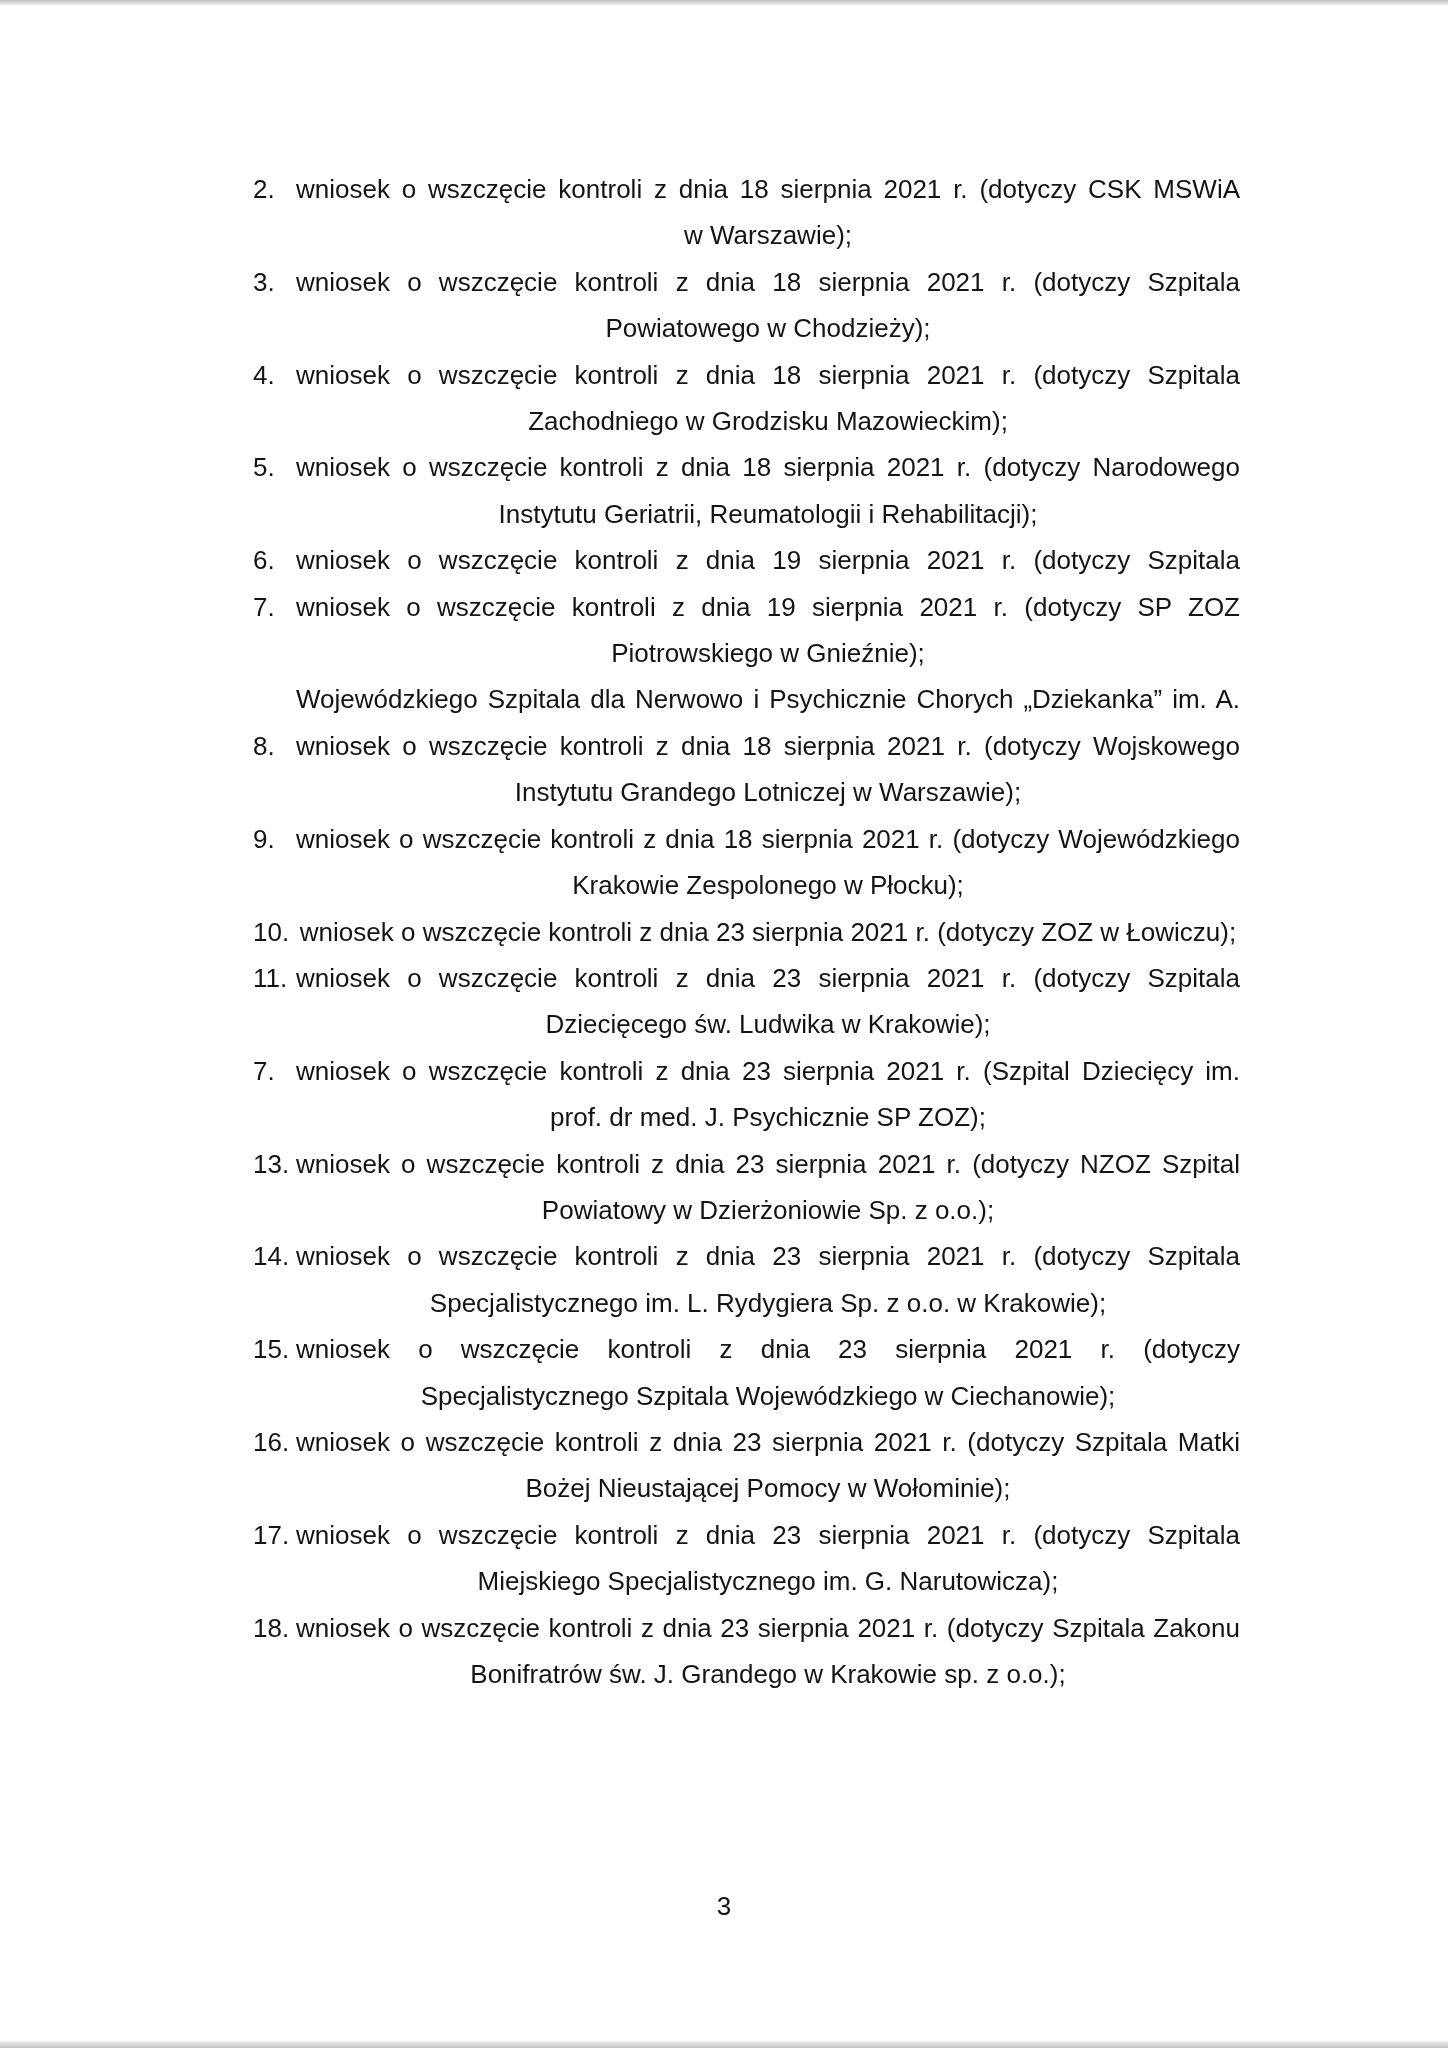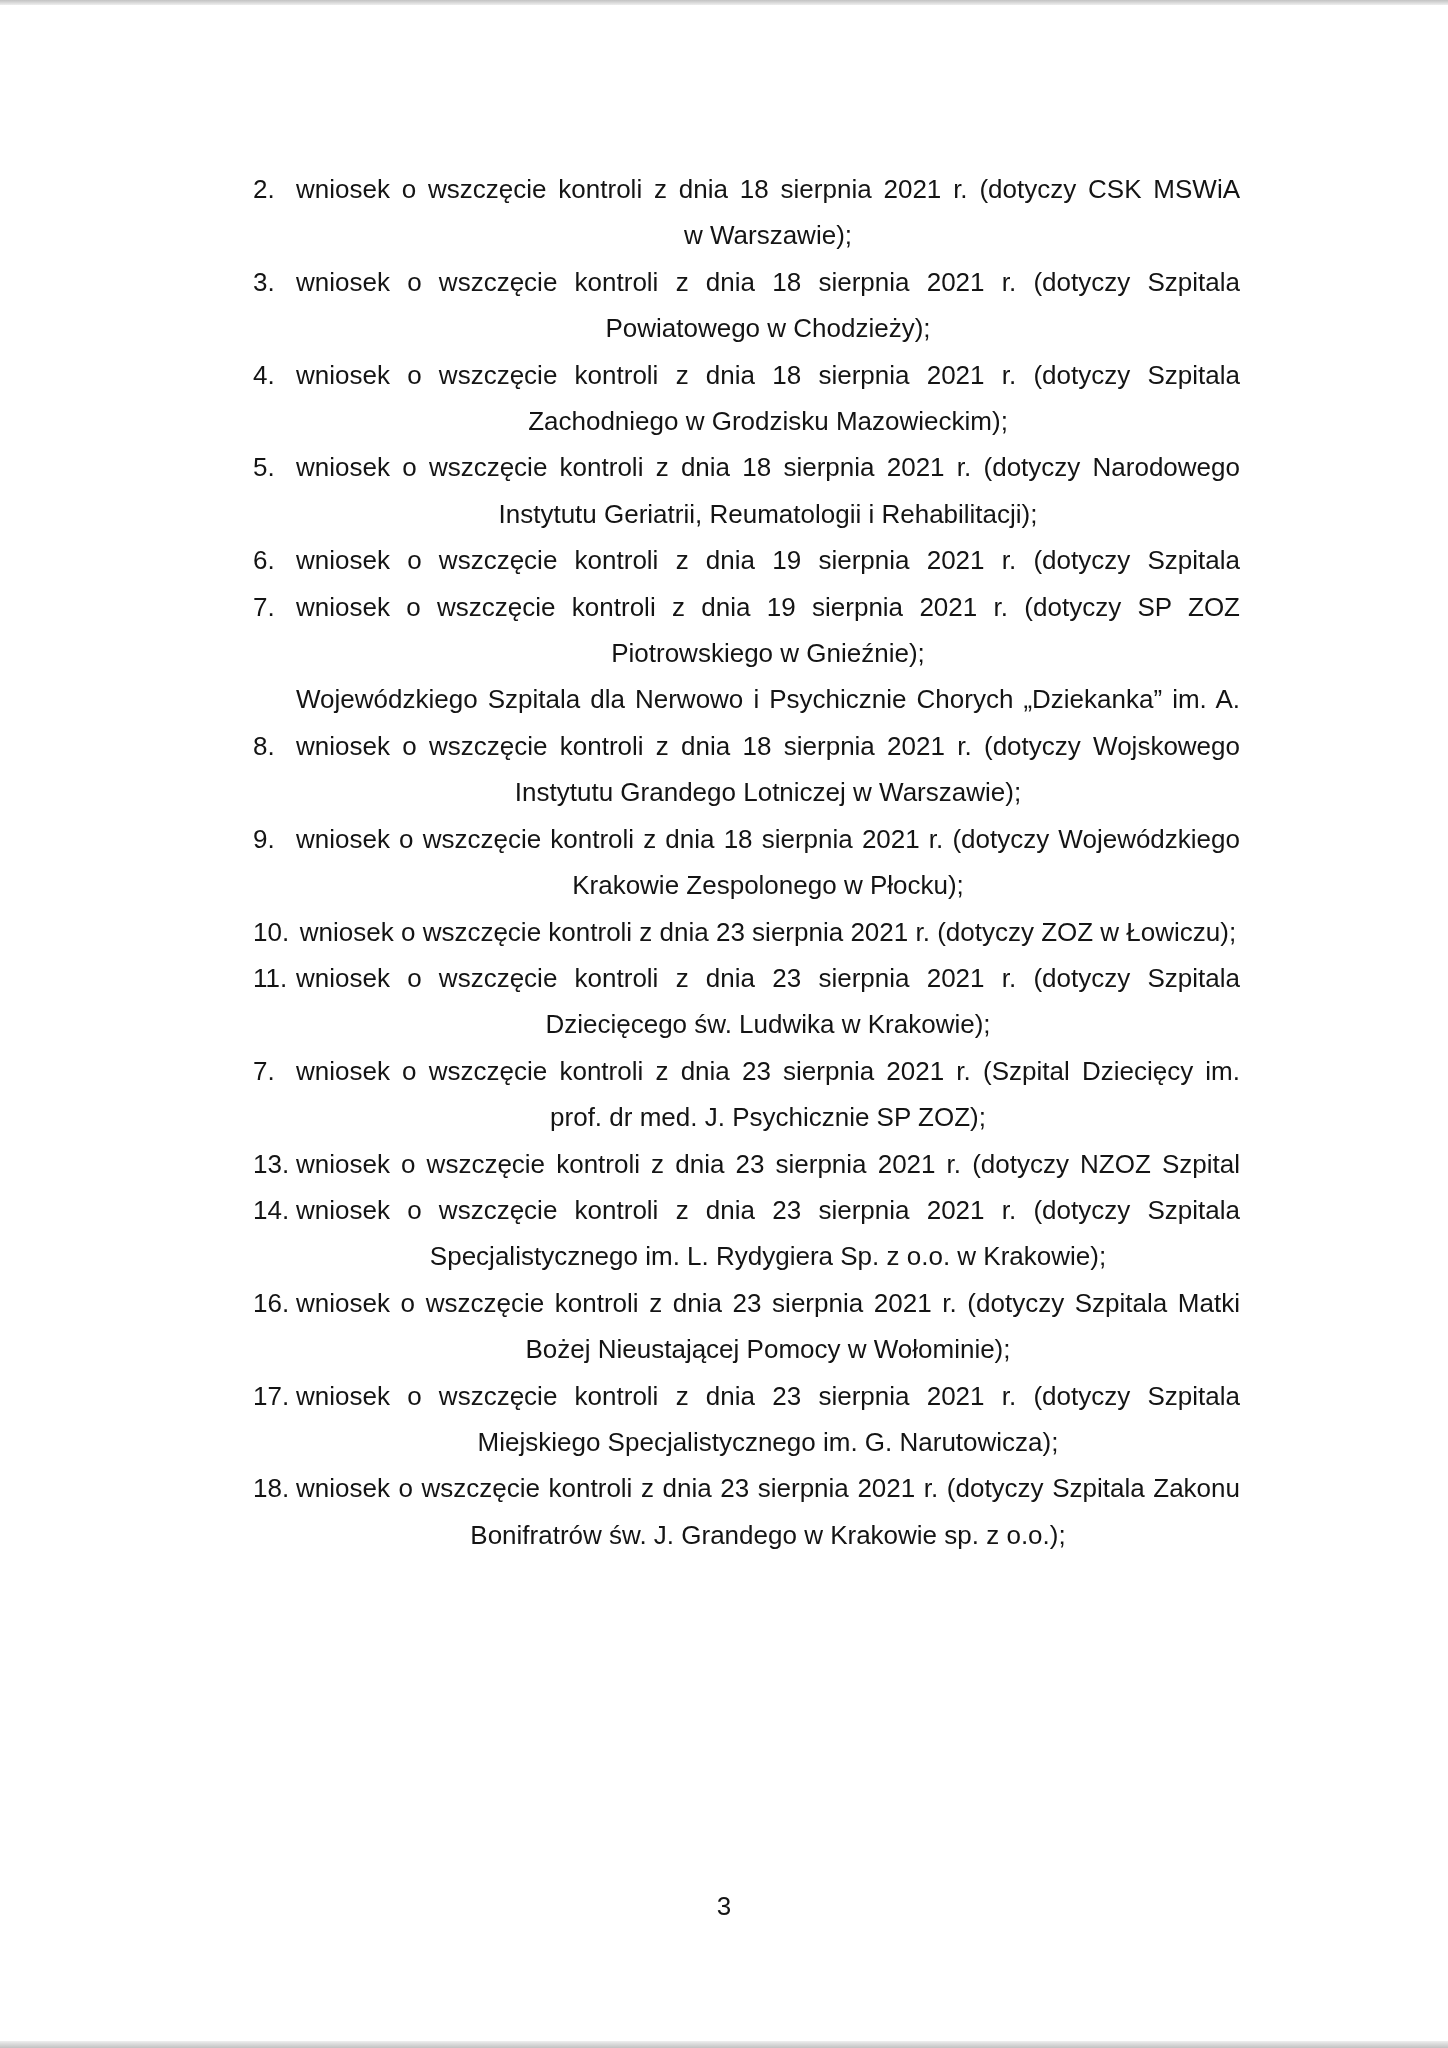"Powiatowy w Dzierżoniowie Sp. z" div.line { html: none -> <div>Powiatowy w Dzierżoniowie Sp. z o.o.);</div> }
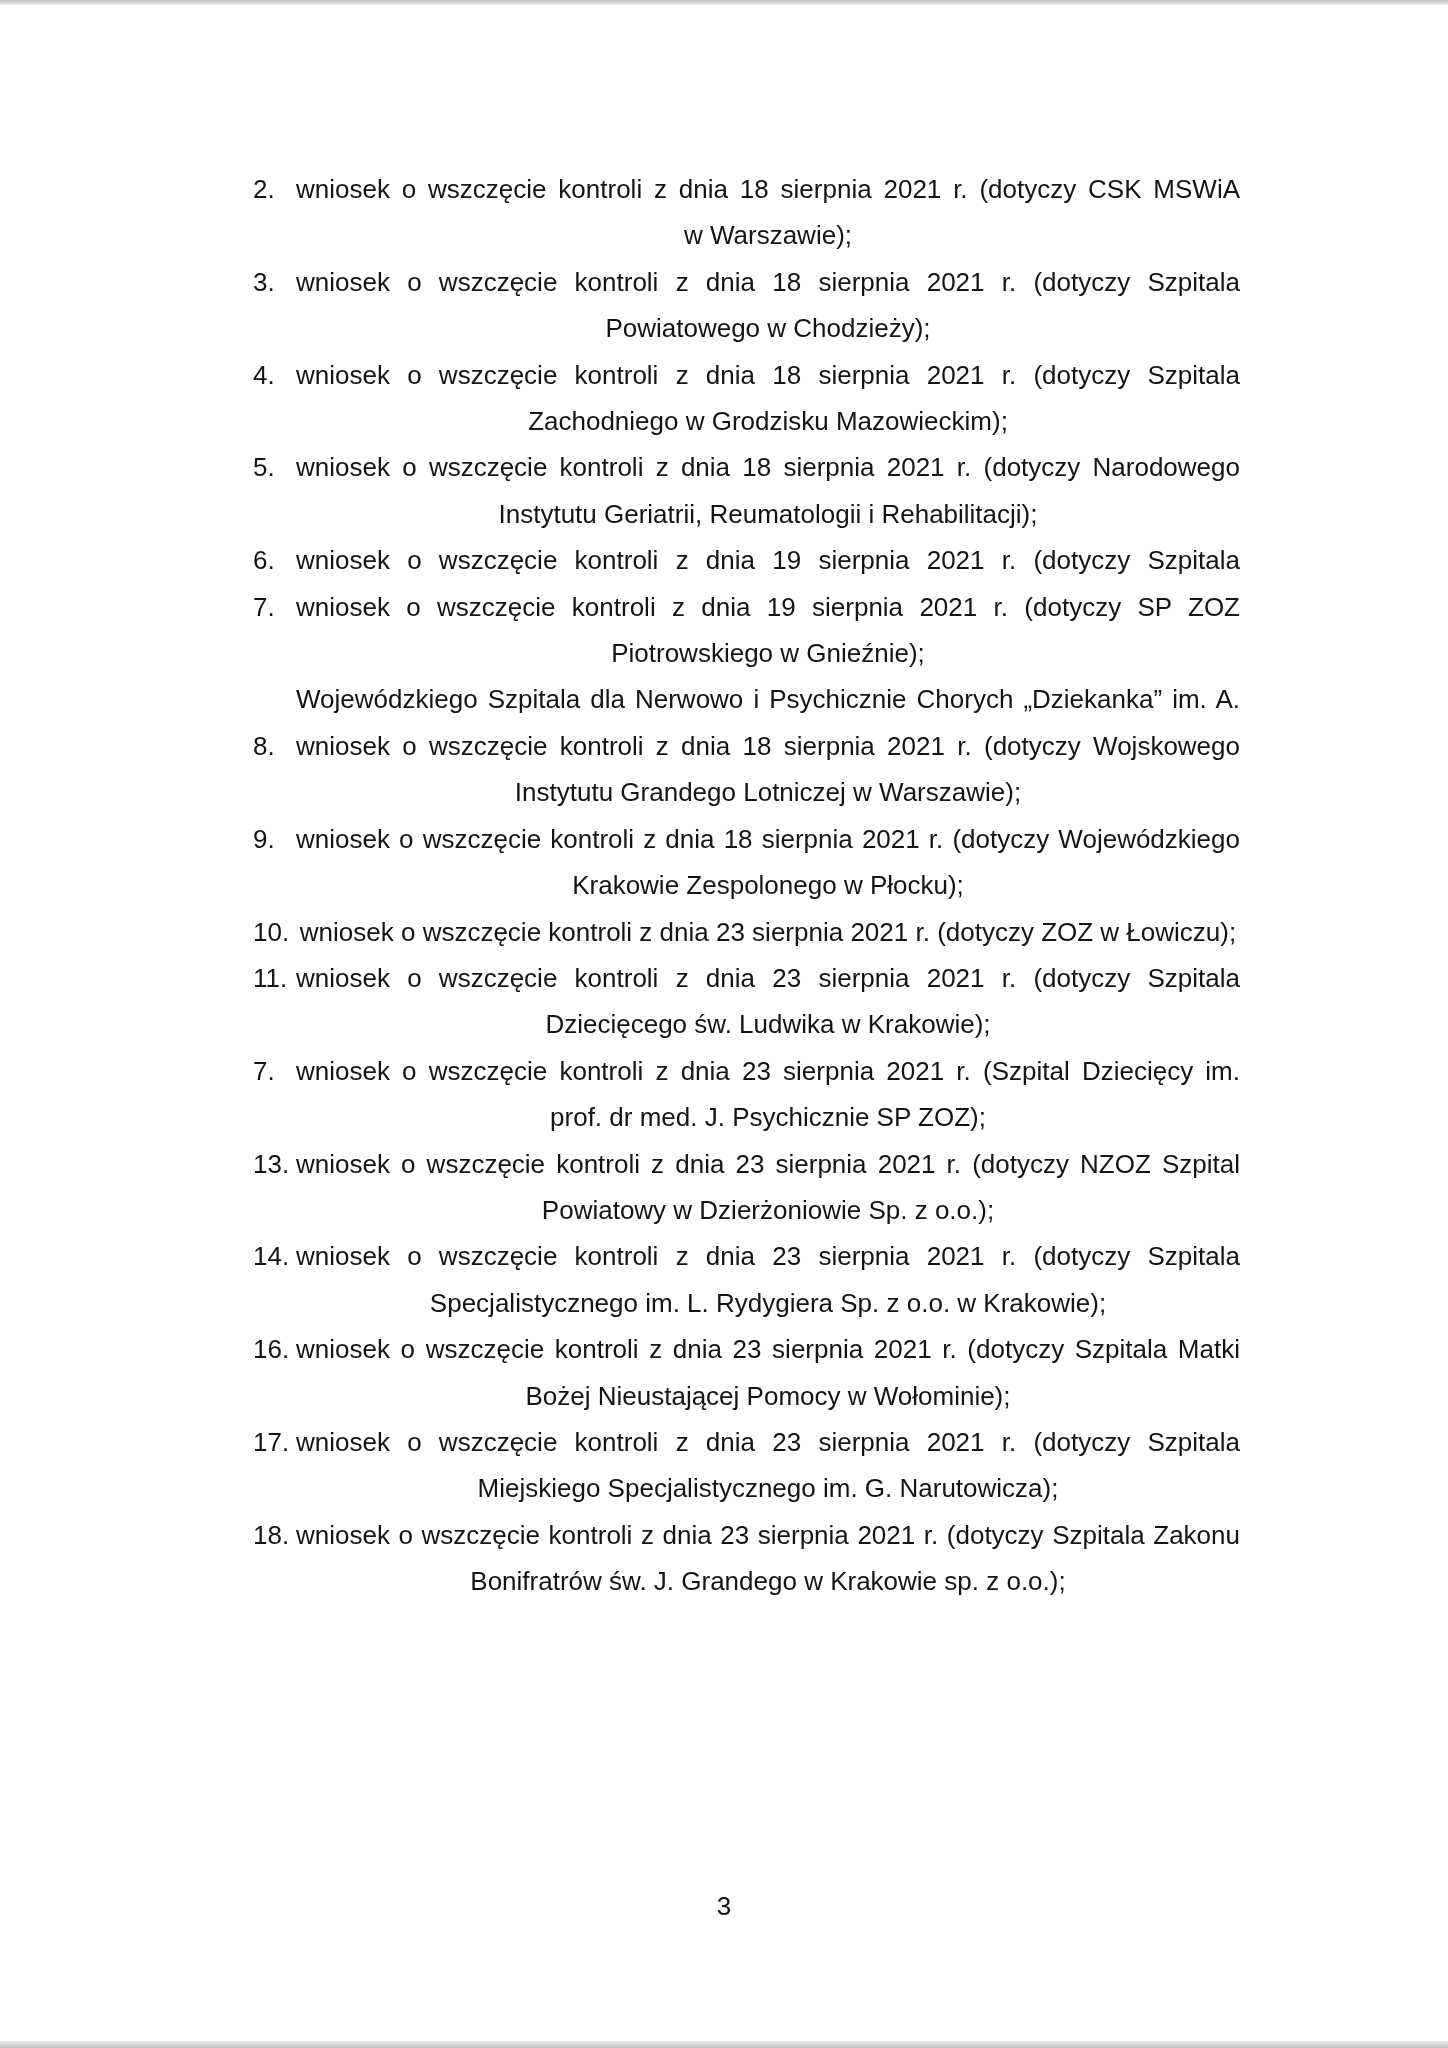"15." li.item { html: none -> <li> <span>15.</span> <div>wniosek o wszczęcie kontroli z dnia 23 sierpnia 2021 r. (dotyczy</div> <div>Specjalistycznego Szpitala Wojewódzkiego w Ciechanowie);</div> </li> }
